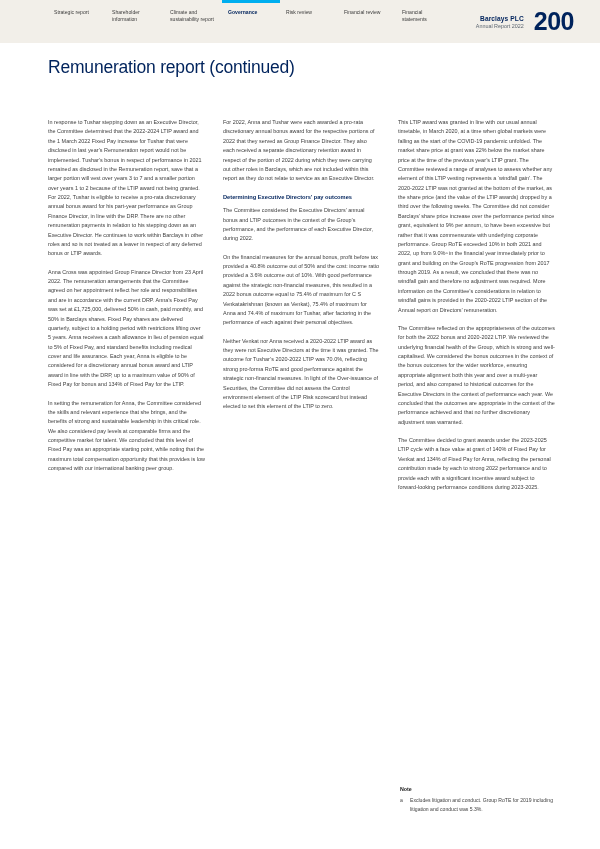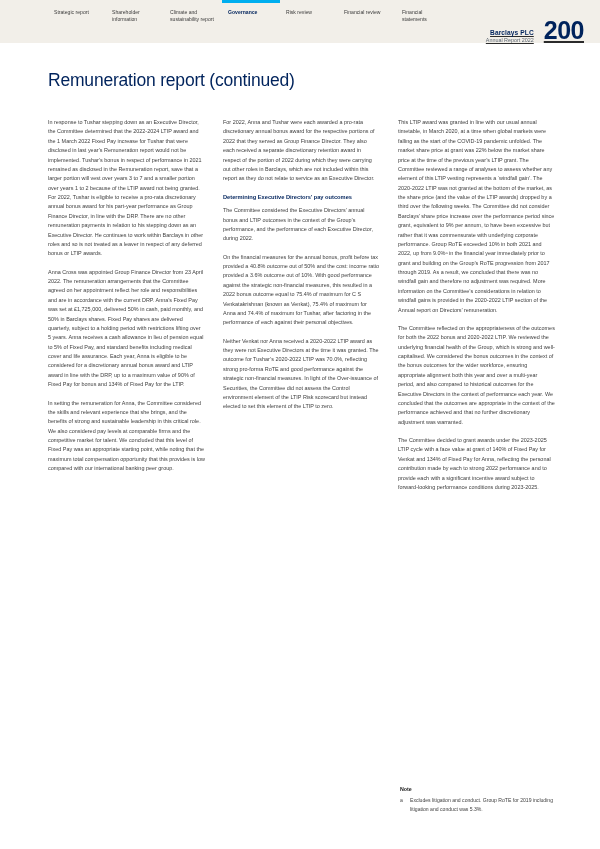"200" .brand { align-items: flex-end -> center; padding-right: 16px -> 26px; text-decoration: underline -> none }
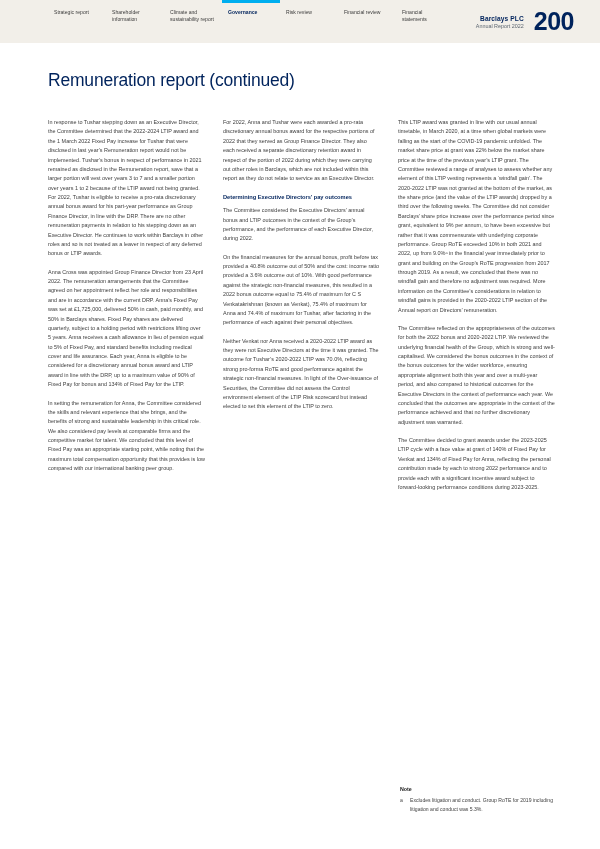"Remuneration report (continued)" .title { top: 70px -> 57px }
